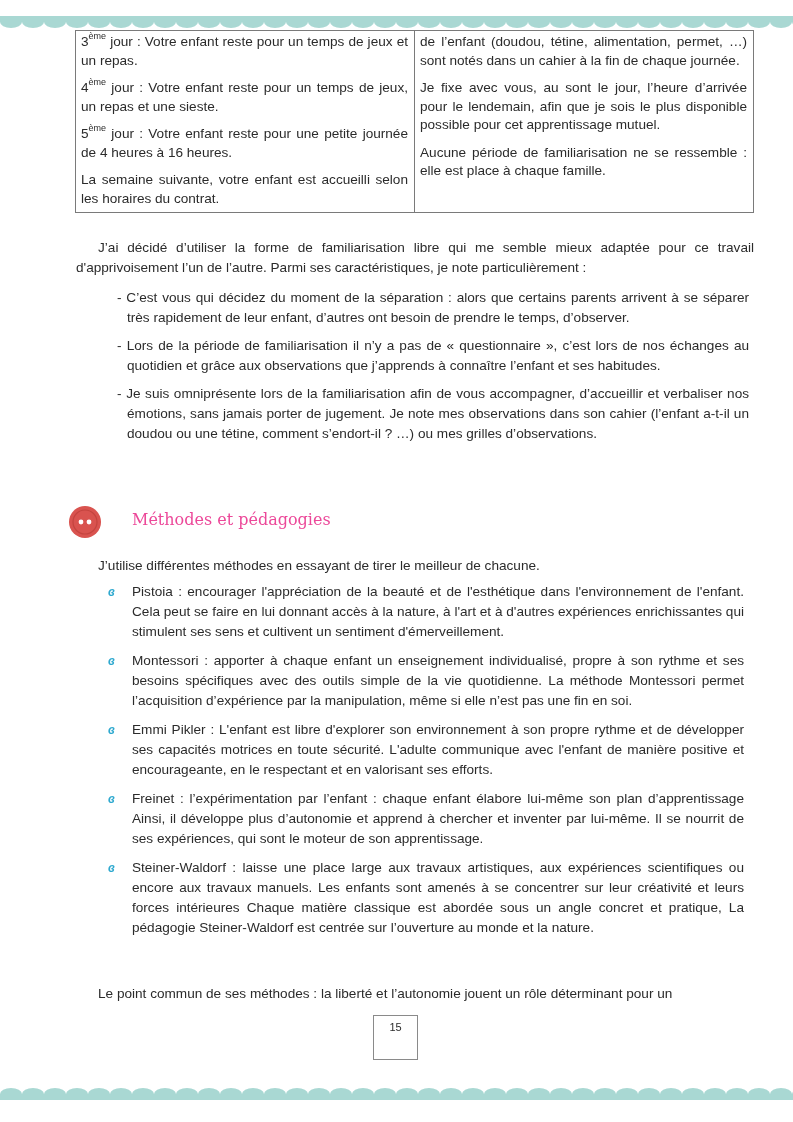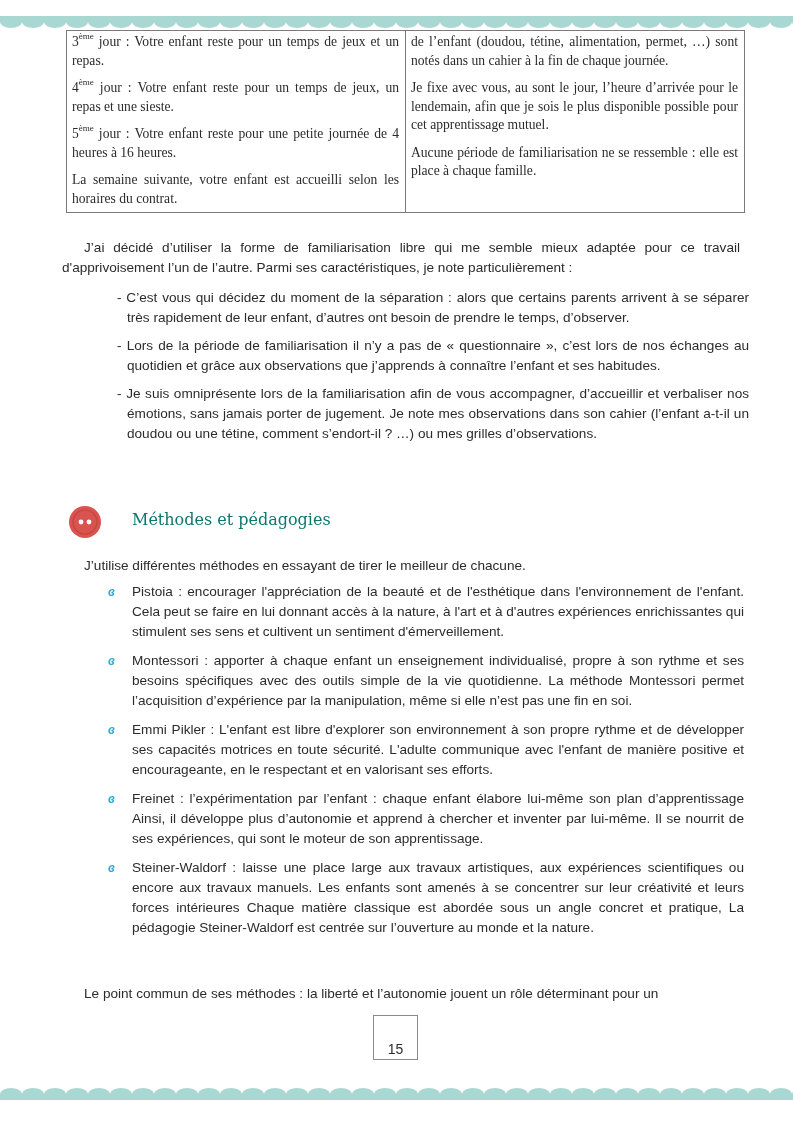"3ème jour : Votre enfant" table.fam { font-family: Liberation Serif, serif -> none; left: 66px -> 75px }
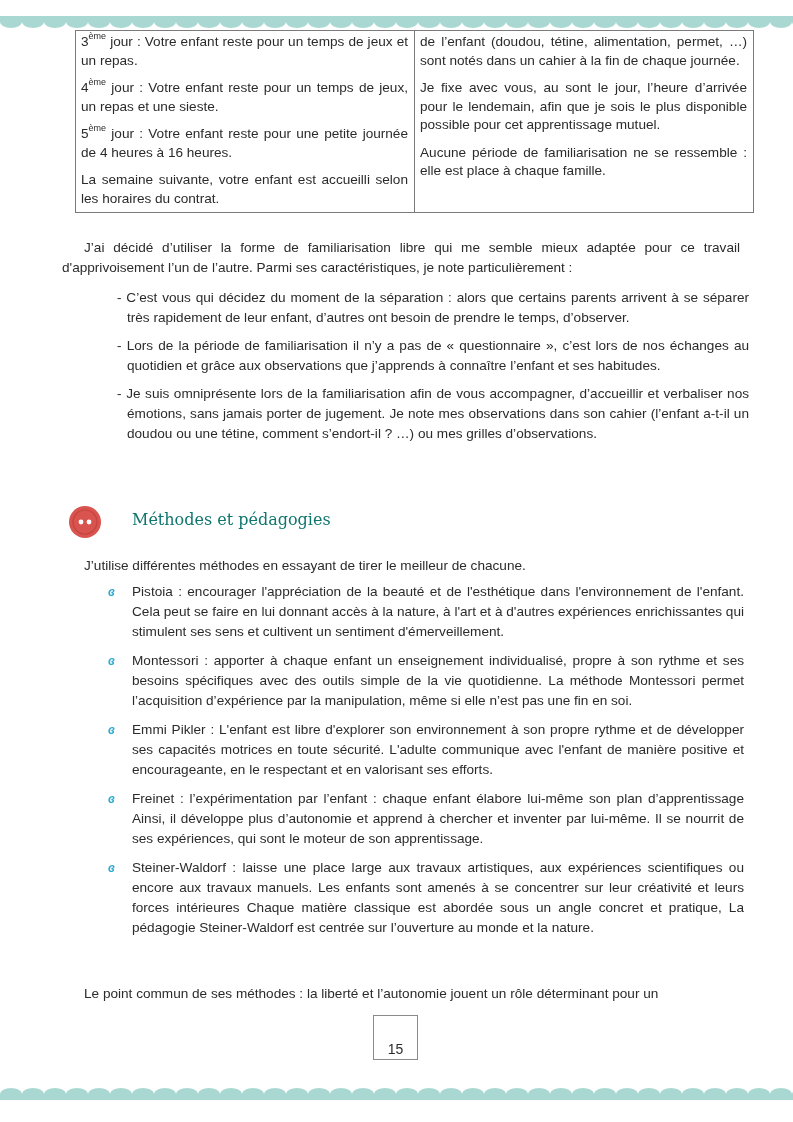"J’ai décidé d’utiliser la forme" .para { left: 62px -> 76px }
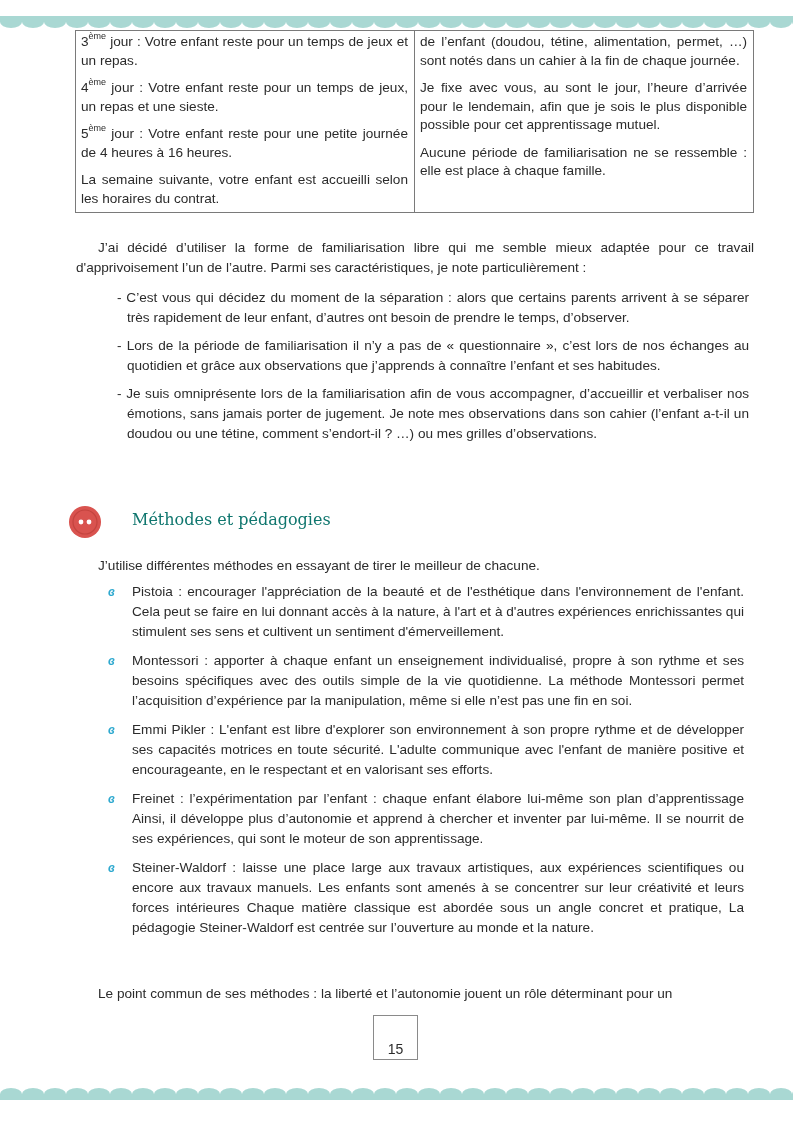"Méthodes et pédagogies" .heading-title { color: #0f766e -> #ec4899 }
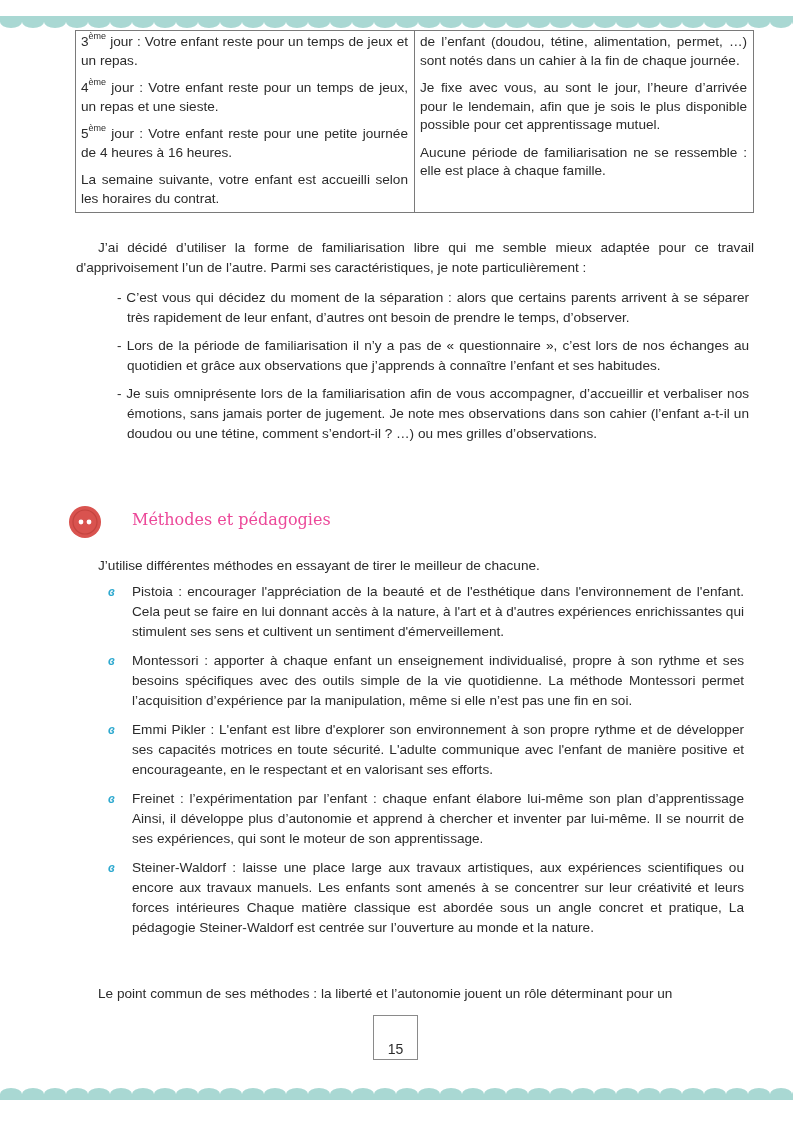"15" .page-num-box { font-size: 14px -> 11px; padding-top: 25px -> 5px }
